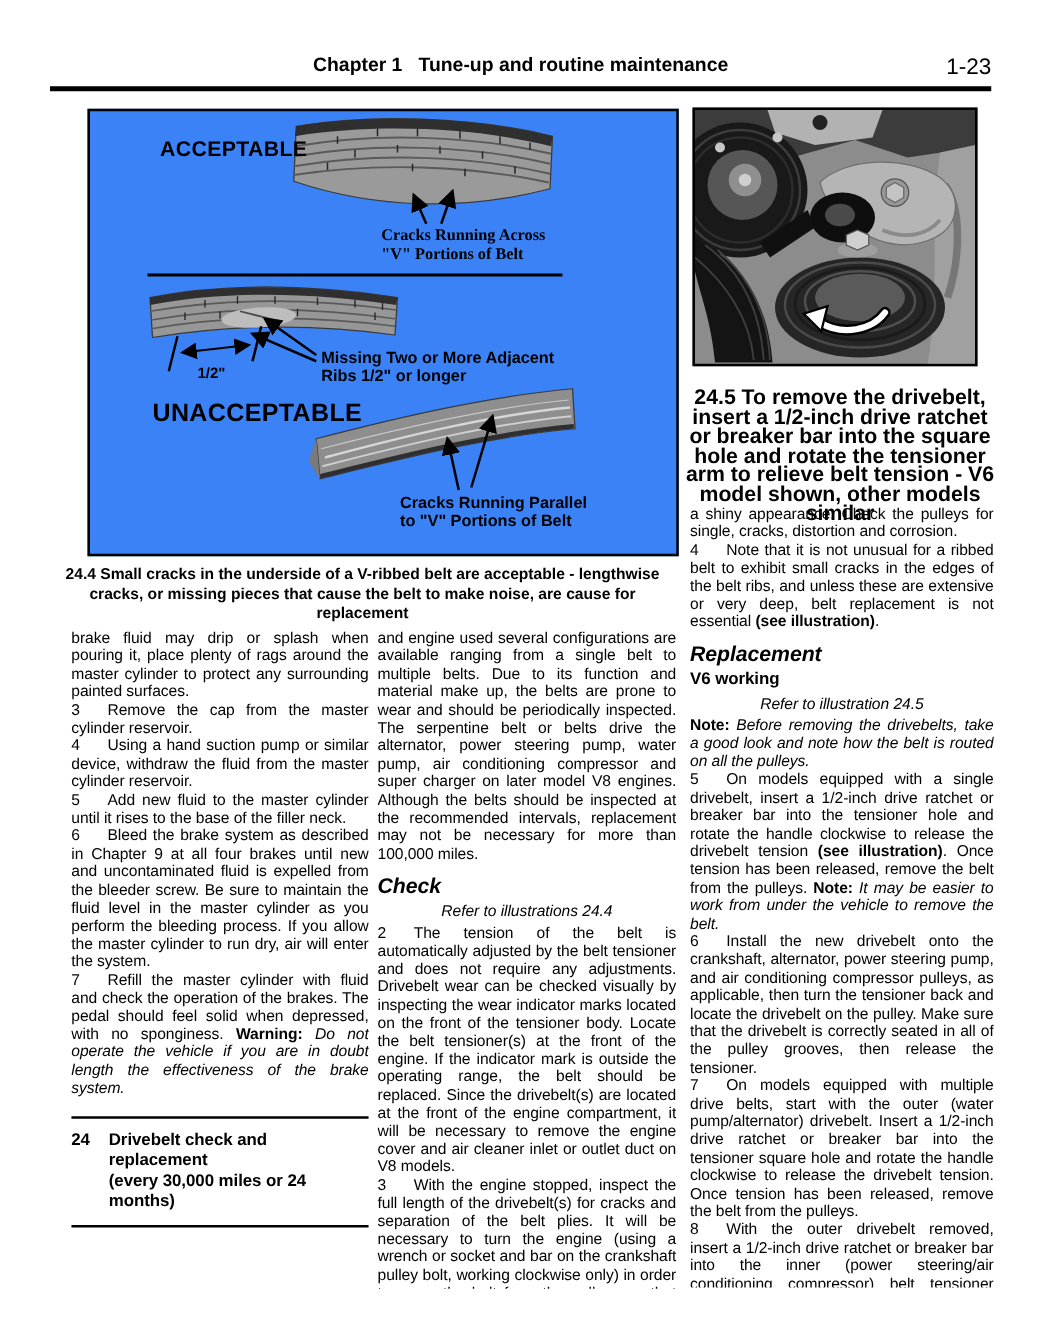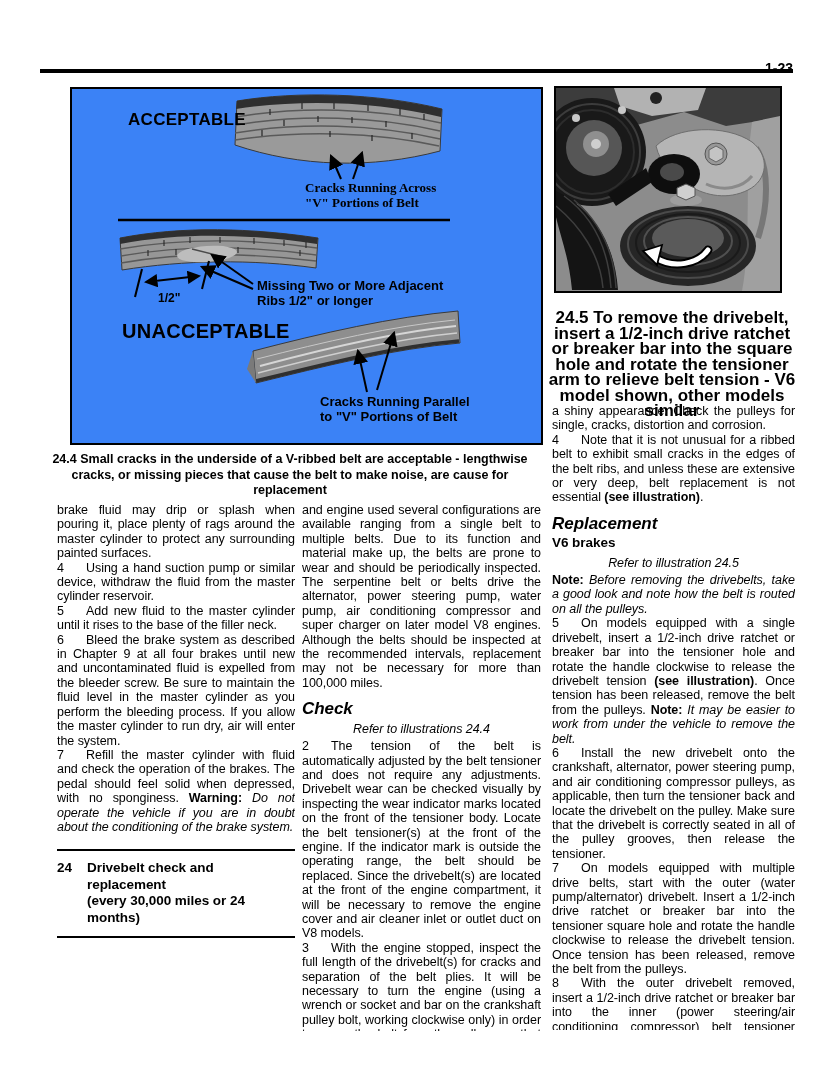"Chapter 1 Tune-up and routine" div.chapter-title { html: none -> <div>Chapter 1 Tune-up and routine maintenance</div> }
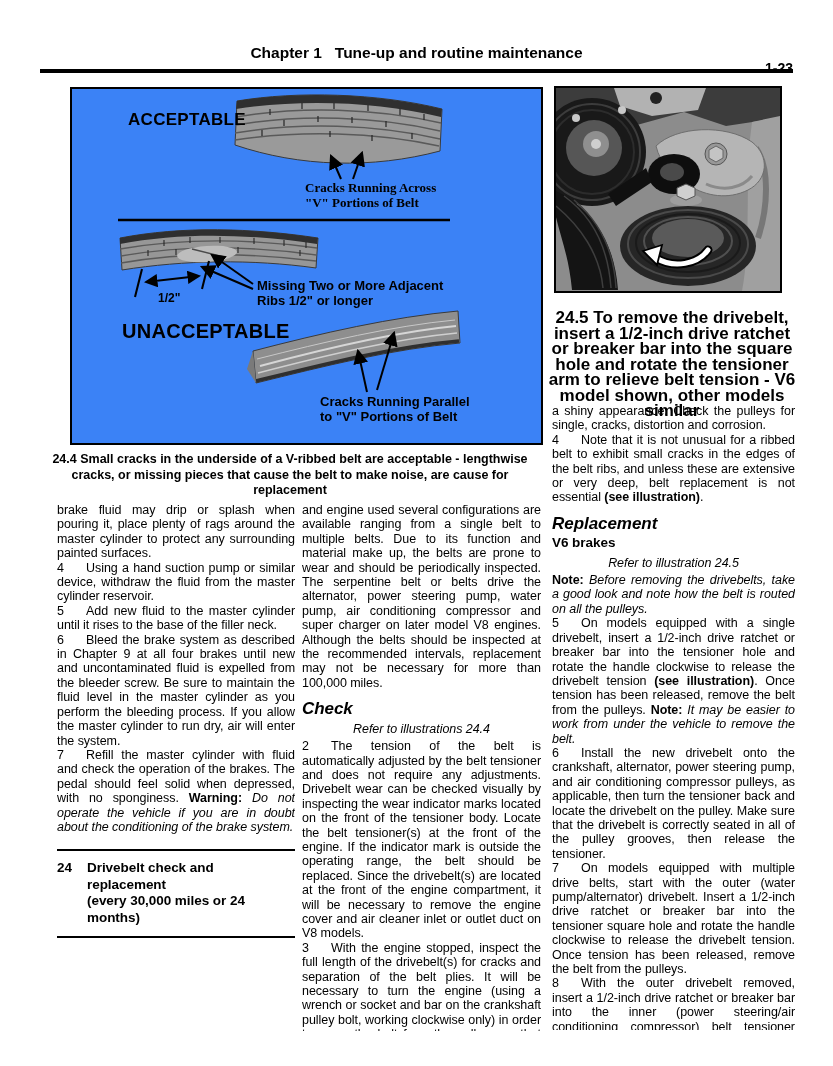"1-23" .page-number { font-size: 14px -> 18px; font-weight: bold -> normal; top: 60px -> 43px }
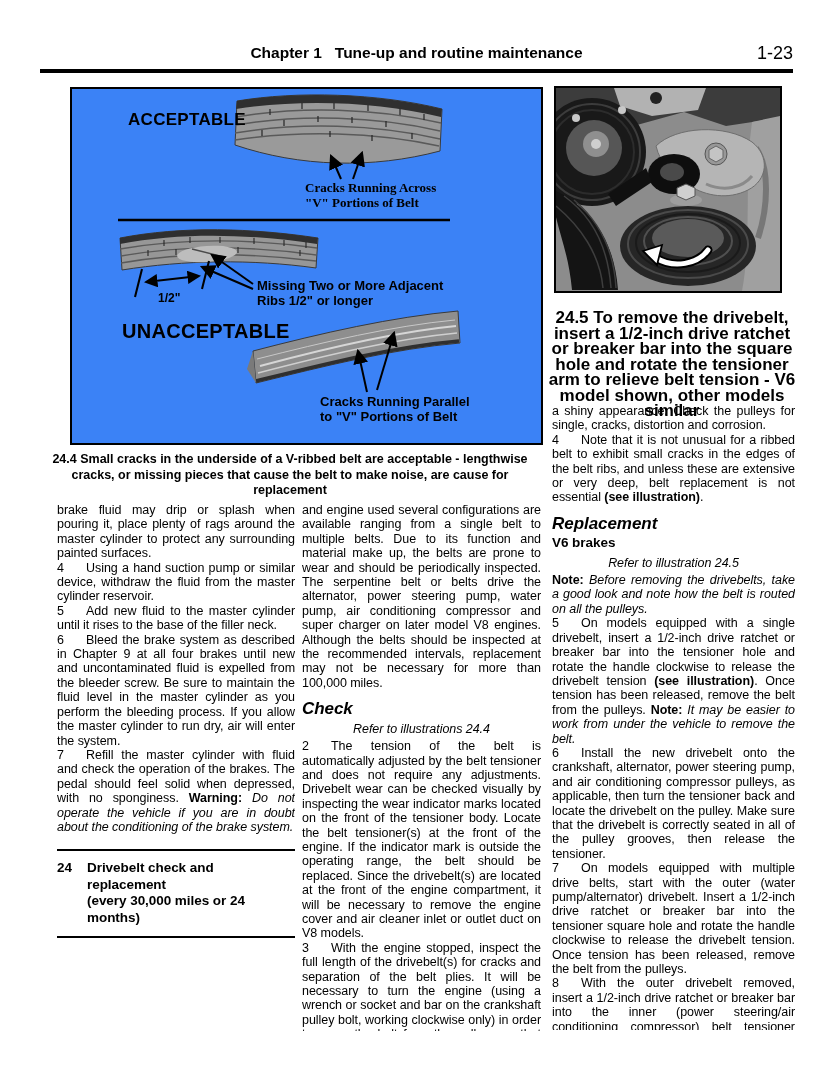"V6 brakes" div.h2 { text: brakes -> working }
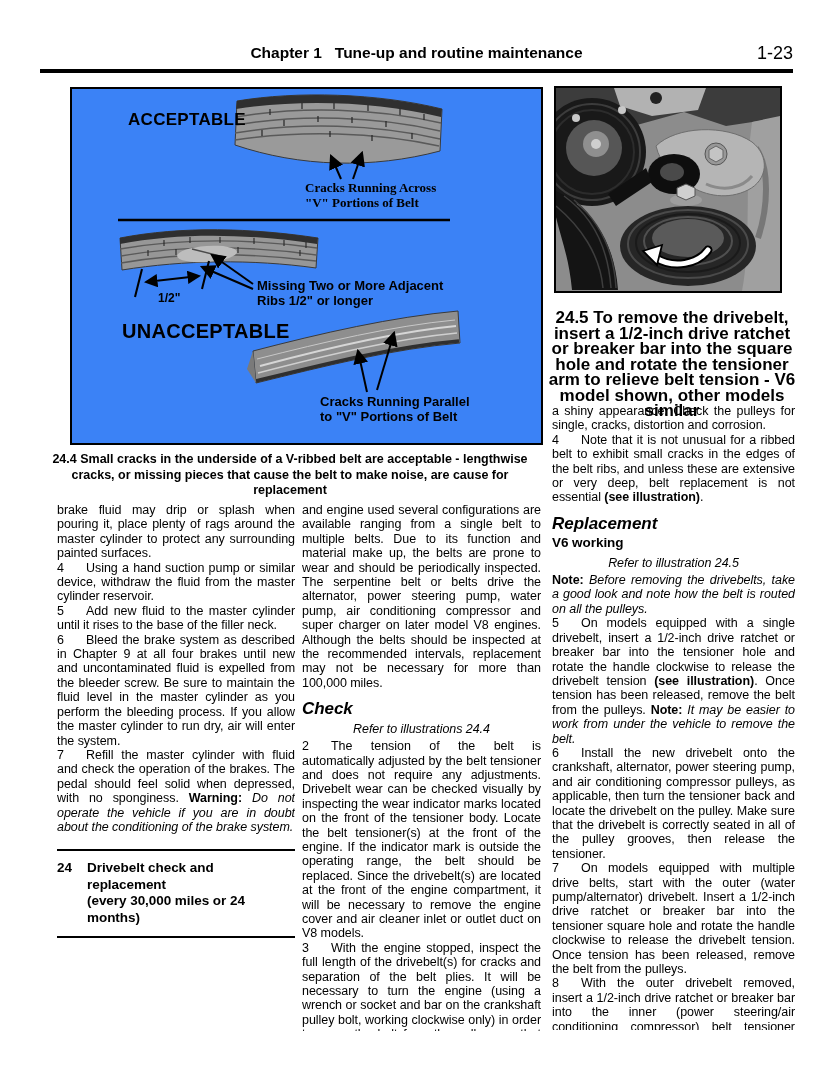"3 Remove the cap from" p.para { html: none -> <p><span>3</span><span>Remove the cap from the master cylinder reservoir.</span></p> }
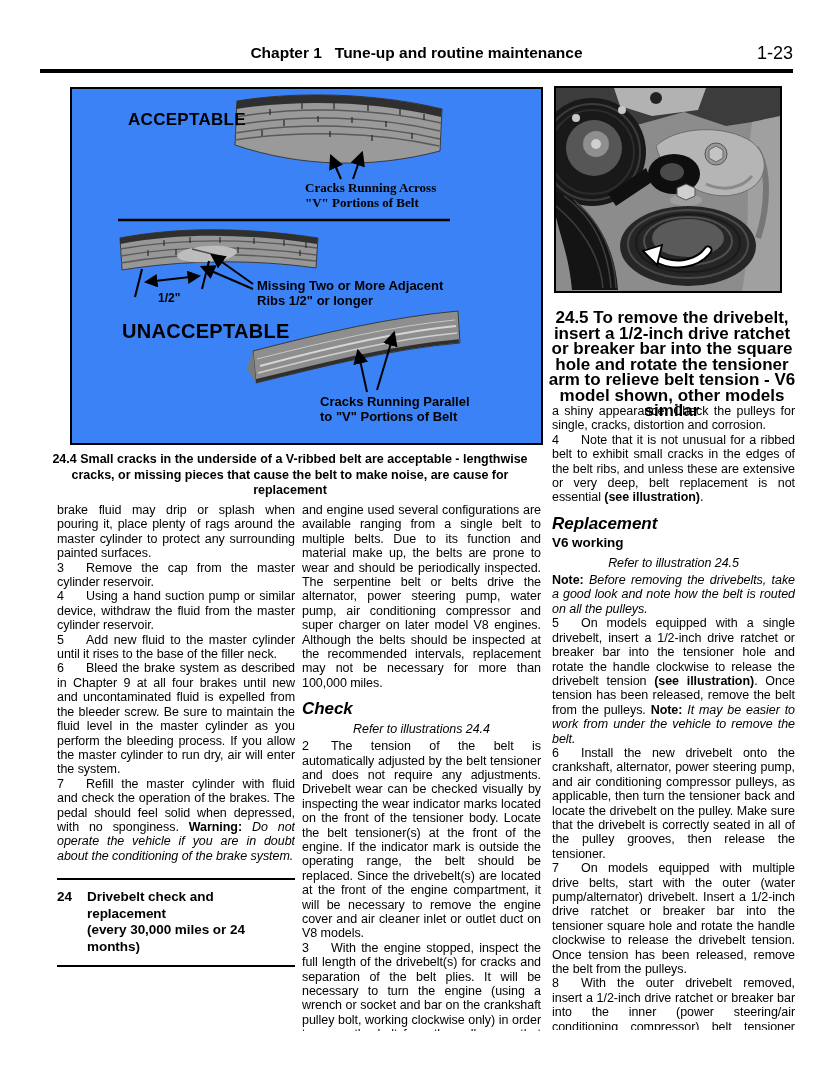"Do not operate the vehicle" span.i { text: about the conditioning -> length the effectiveness }
